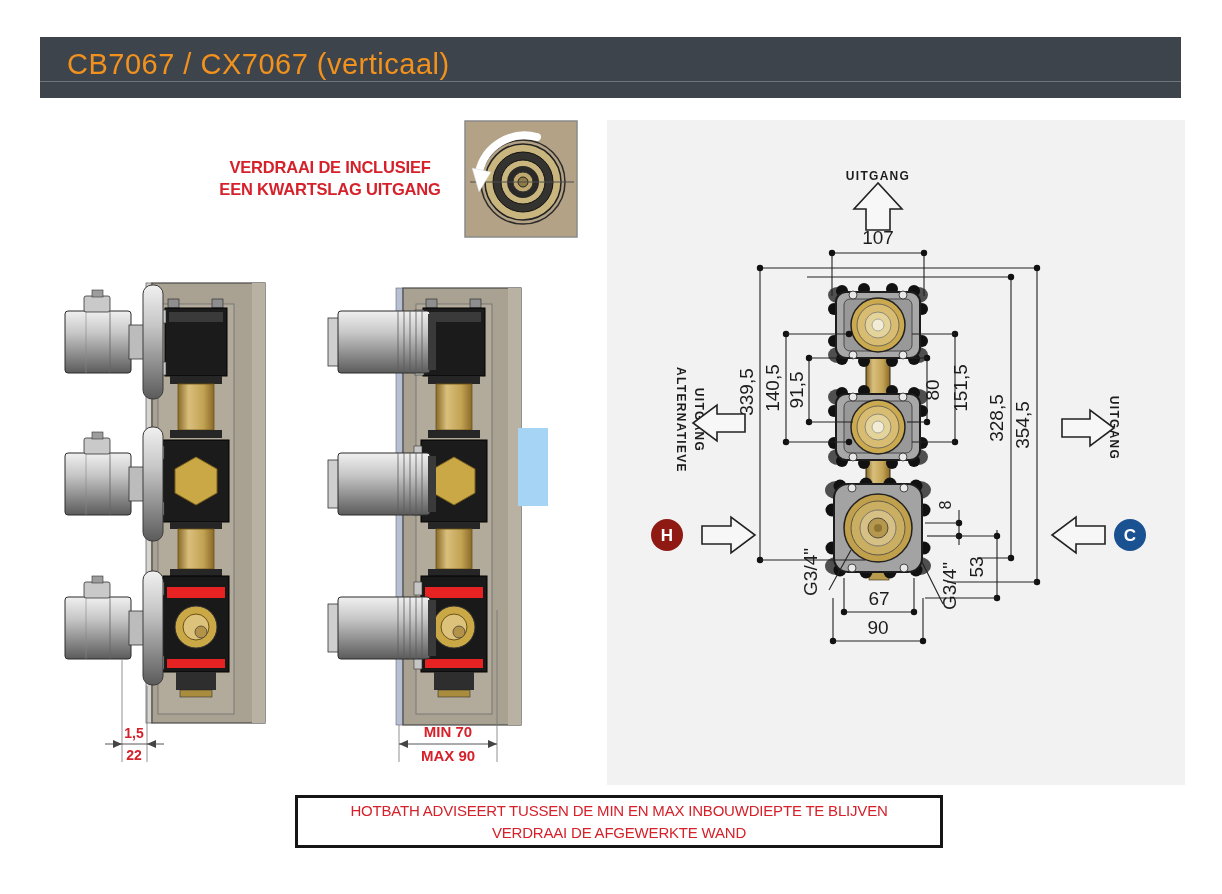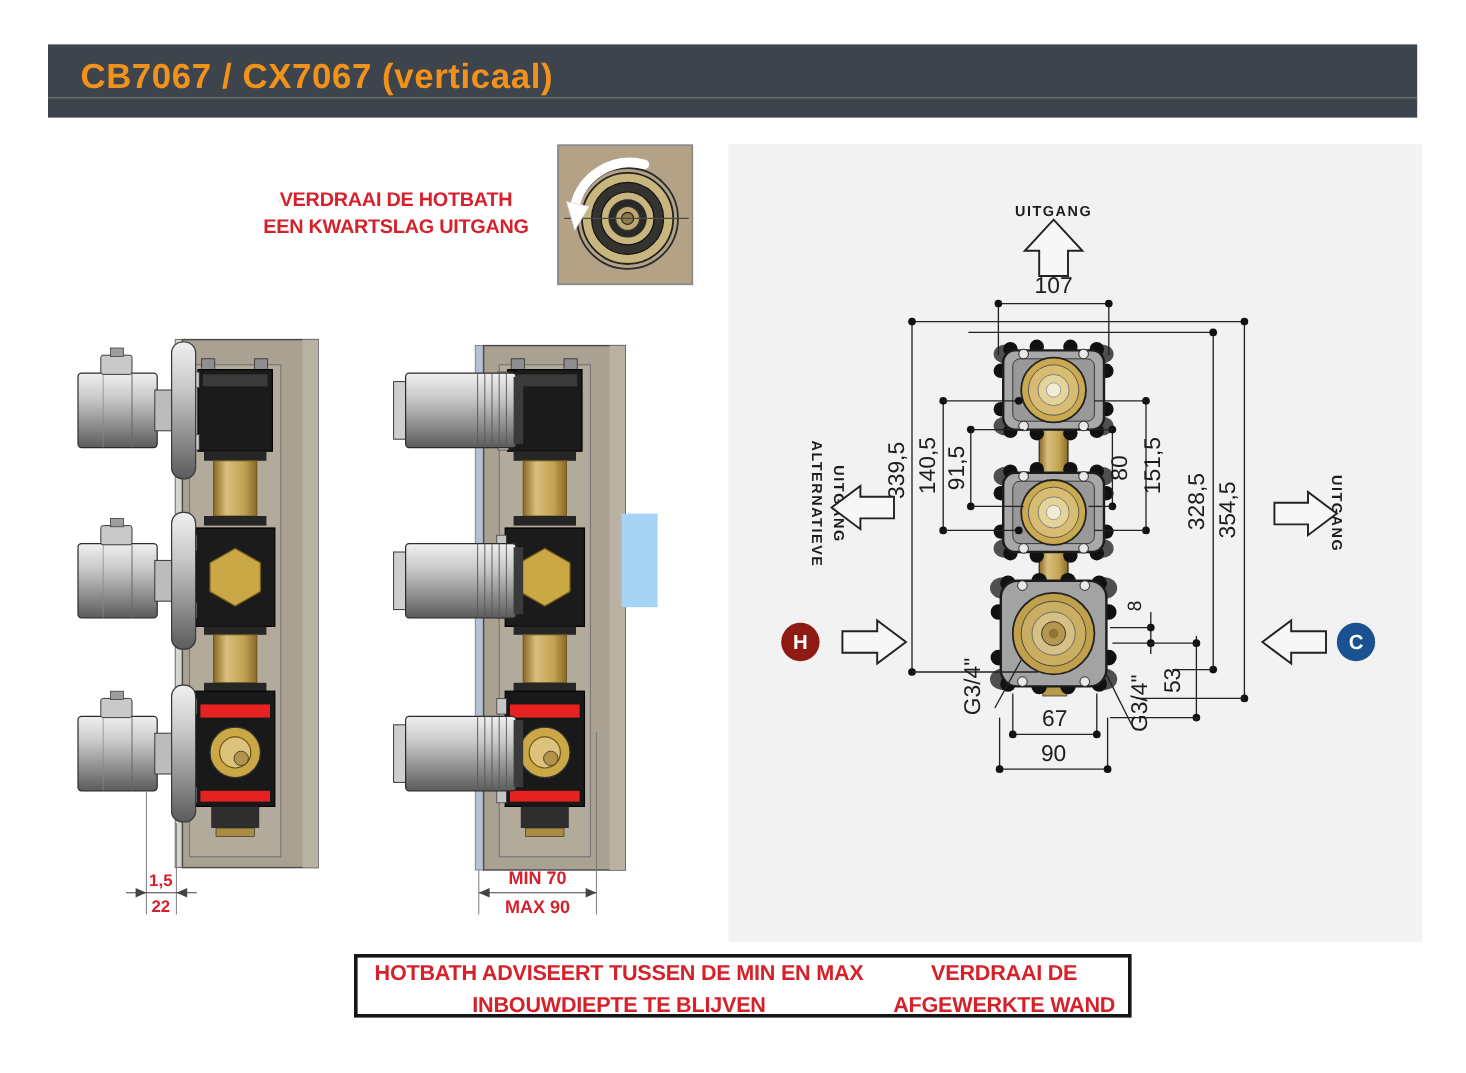"CB7067 / CX7067 (verticaal)" #header .title { font-weight: bold -> normal }
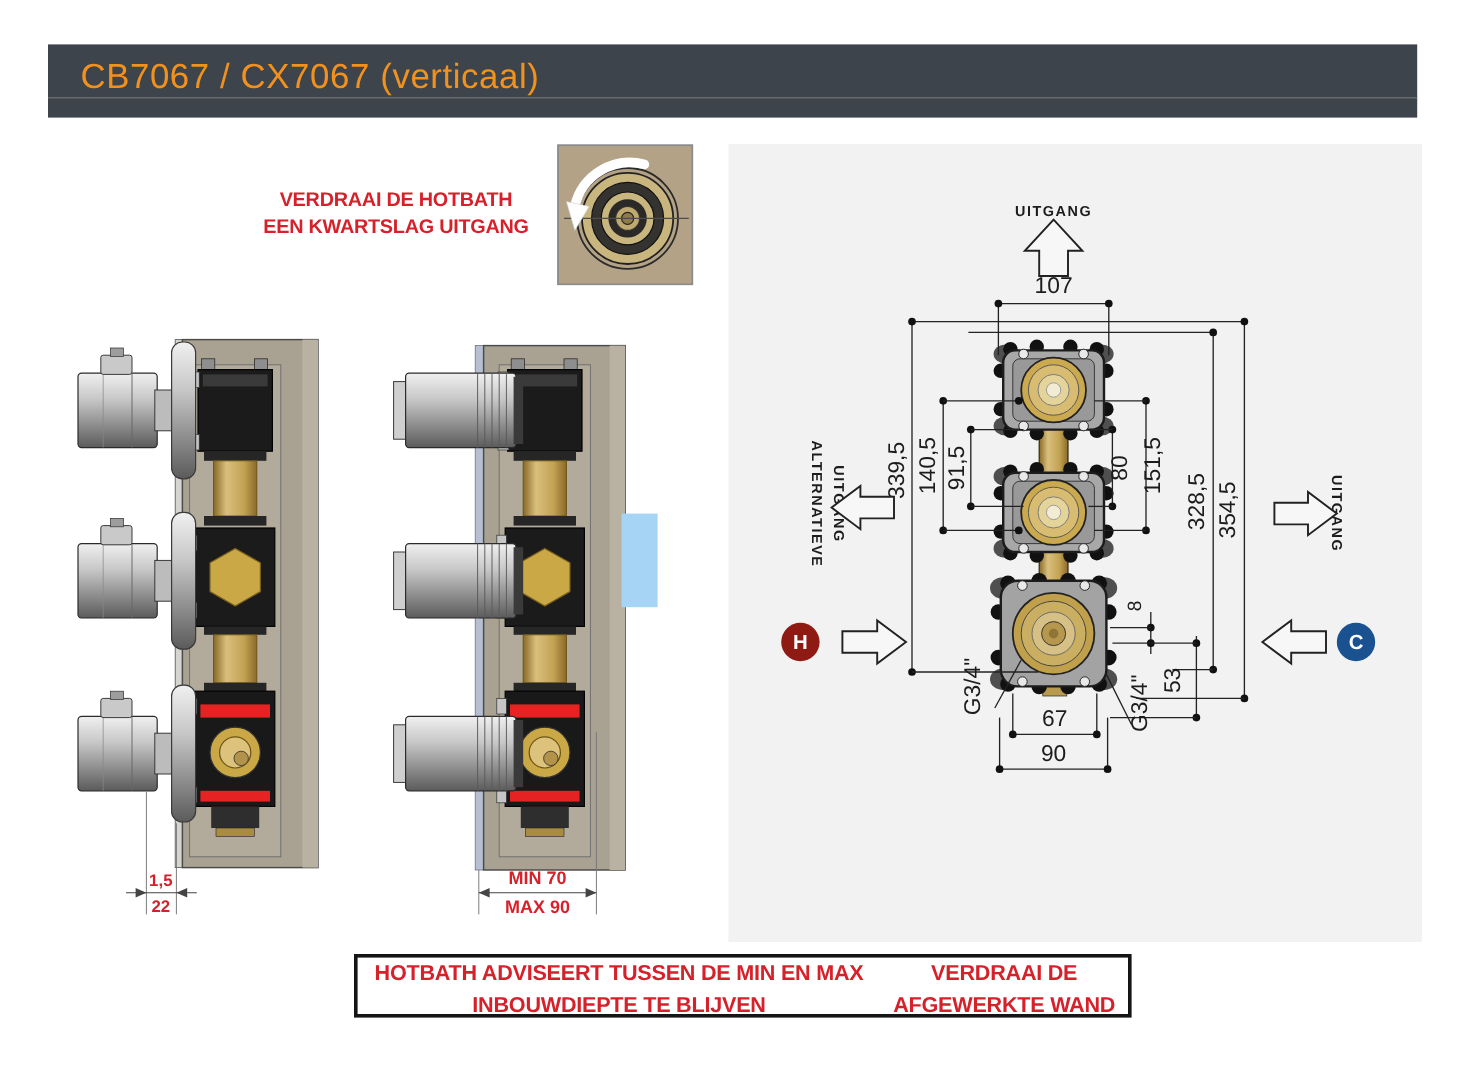"VERDRAAI DE HOTBATH" div { text: HOTBATH -> INCLUSIEF }
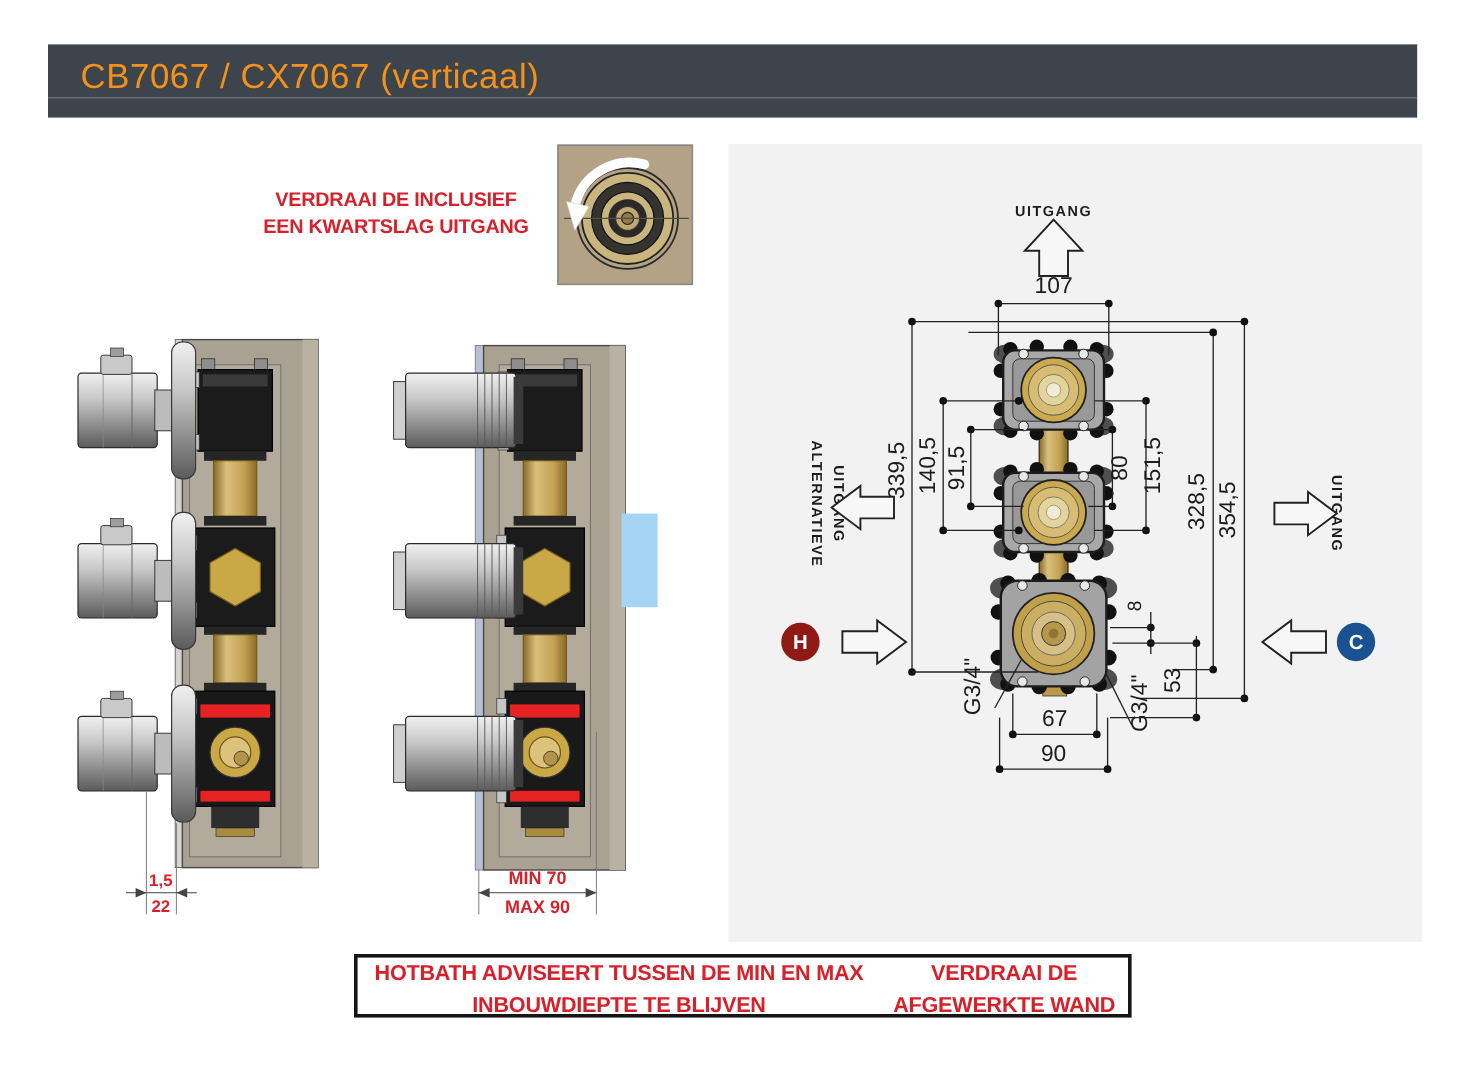"HOTBATH ADVISEERT TUSSEN DE MIN" #advisory { flex-direction: row -> column; font-size: 18px -> 15px; font-weight: bold -> normal }
